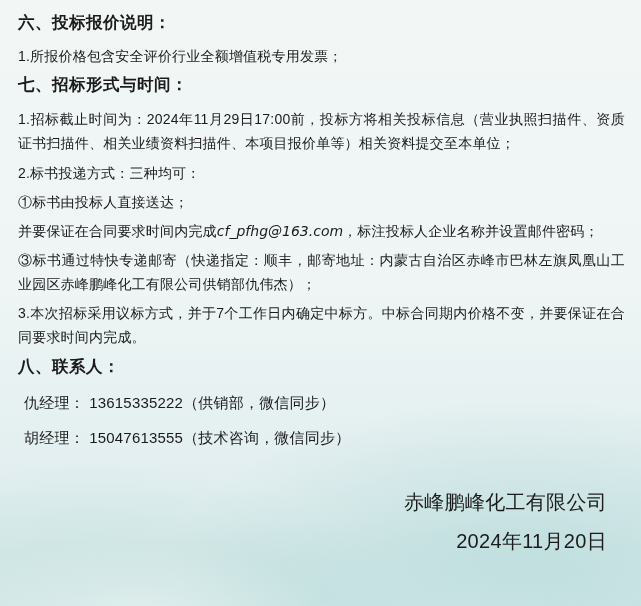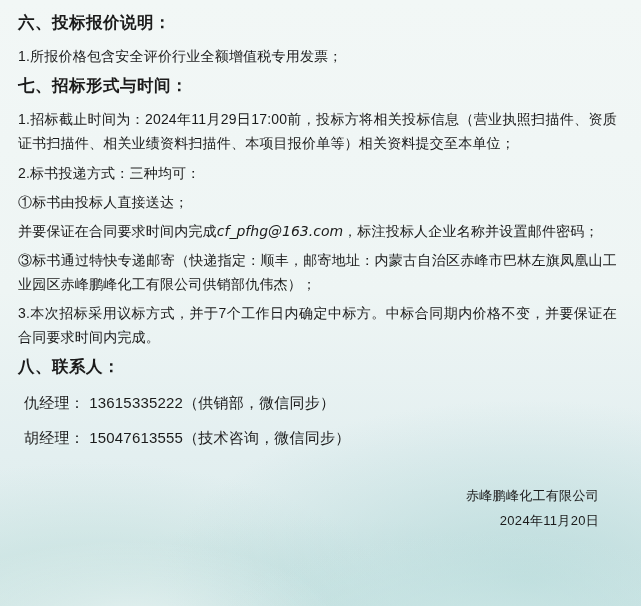"六、投标报价说明：" .page { padding: 10px 24px 0 18px -> 10px 16px 0 18px }
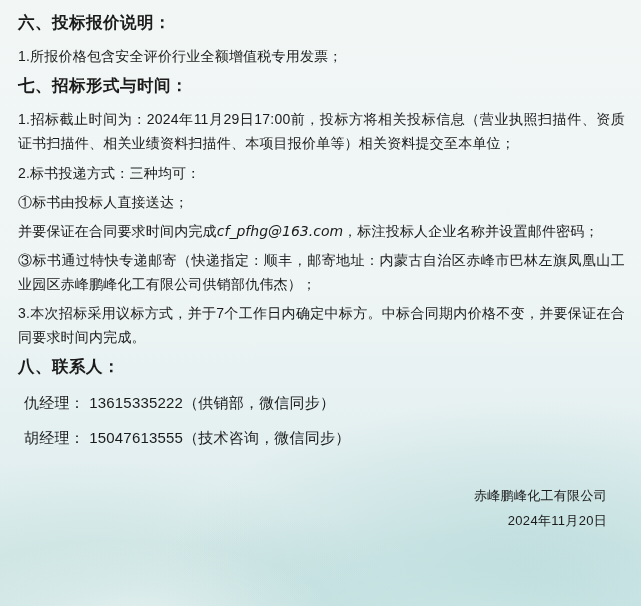"七、招标形式与时间：" .heading-2 { font-family: none -> Liberation Serif, serif }
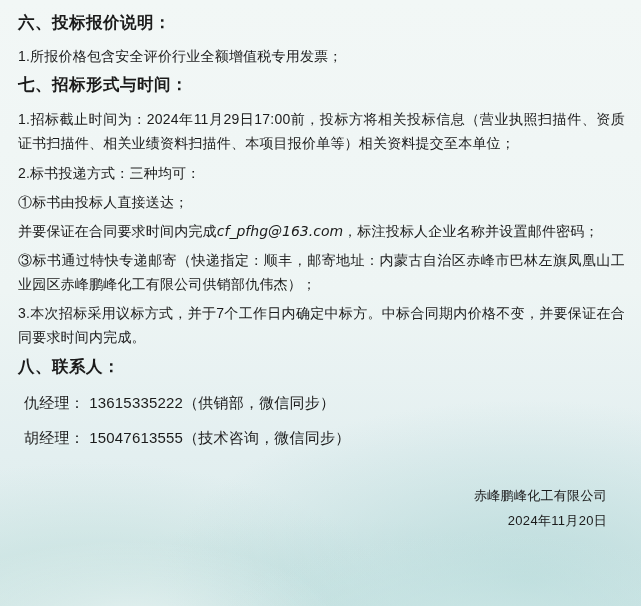"赤峰鹏峰化工有限公司" .signature div { font-size: 13px -> 20px }
